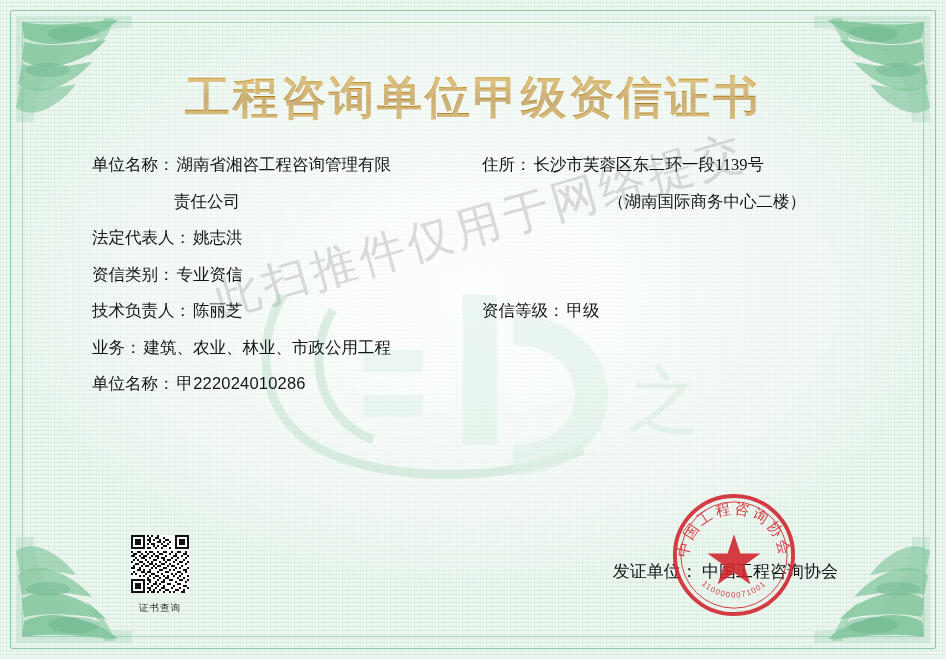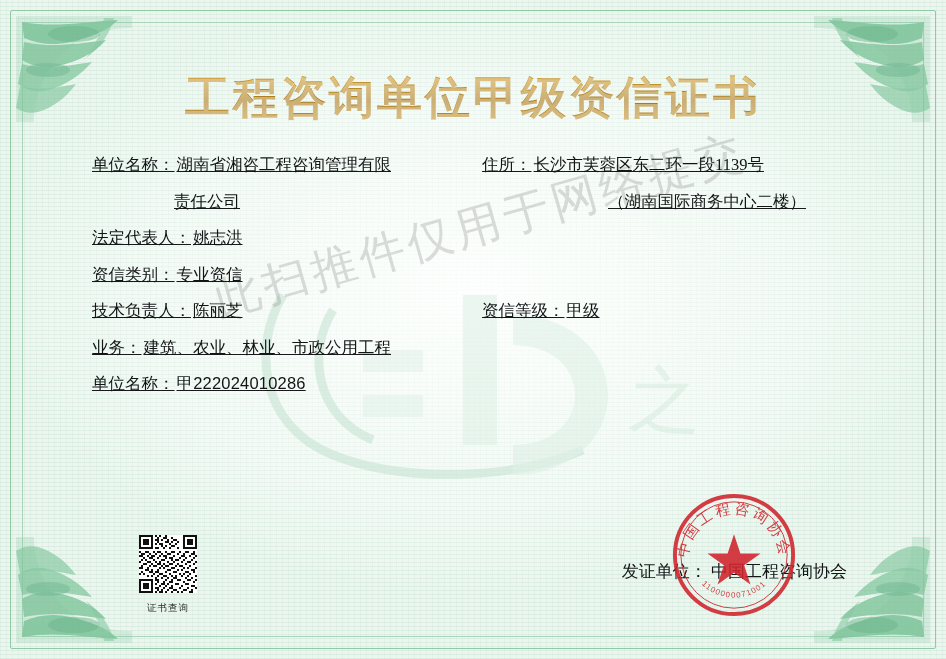"单位名称：" .row { text-decoration: underline -> none }
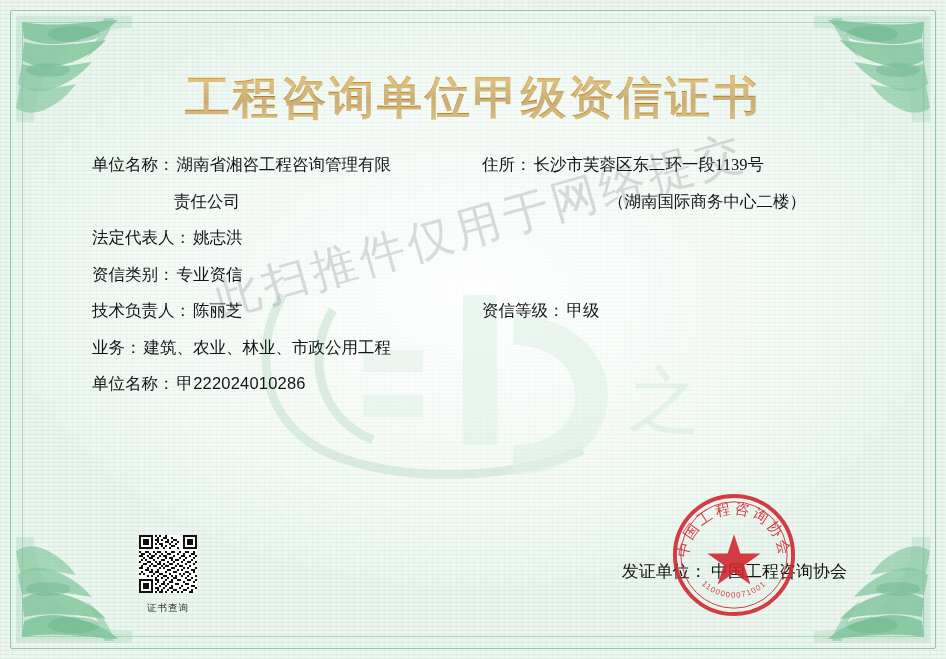"发证单位： 中国工程咨询协会" .issuer { right: 99px -> 108px }
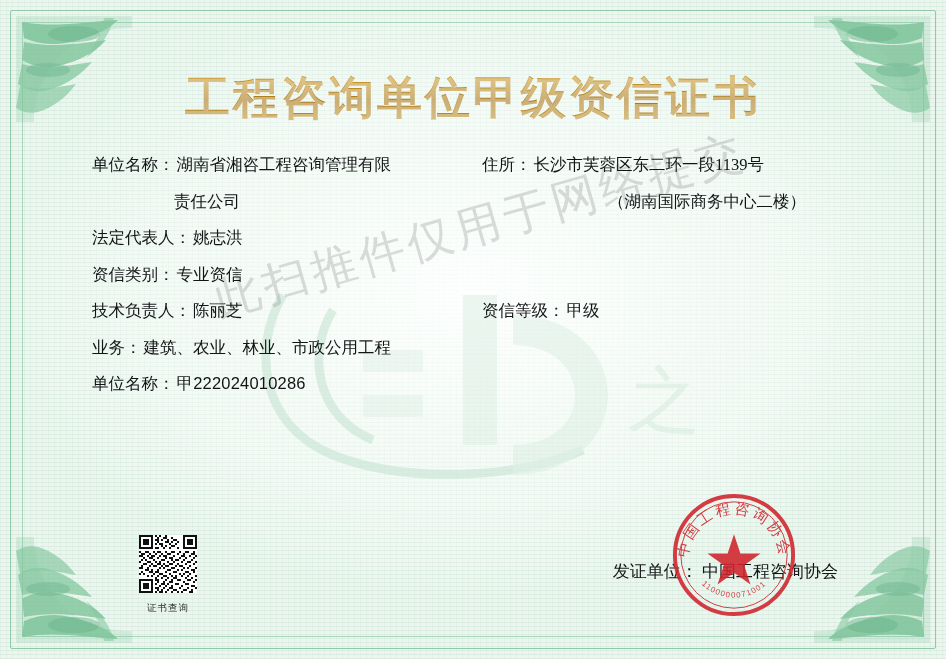"证书查询" .qr-wrap { left: 136px -> 128px }
